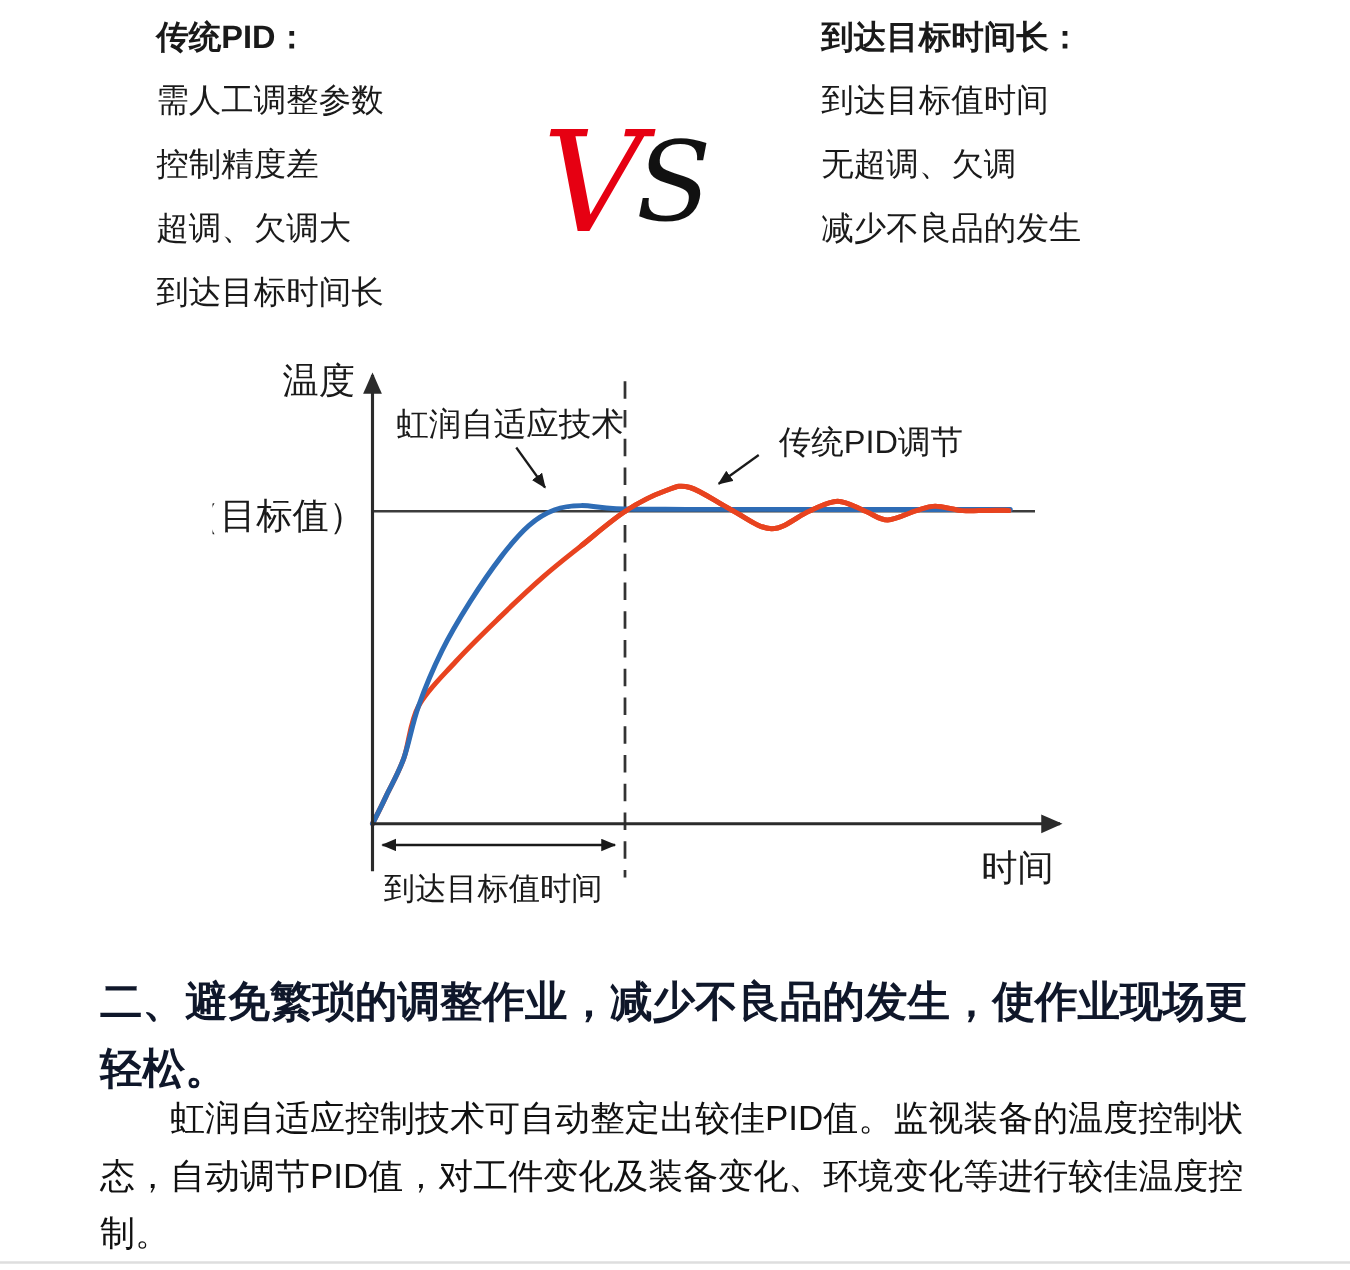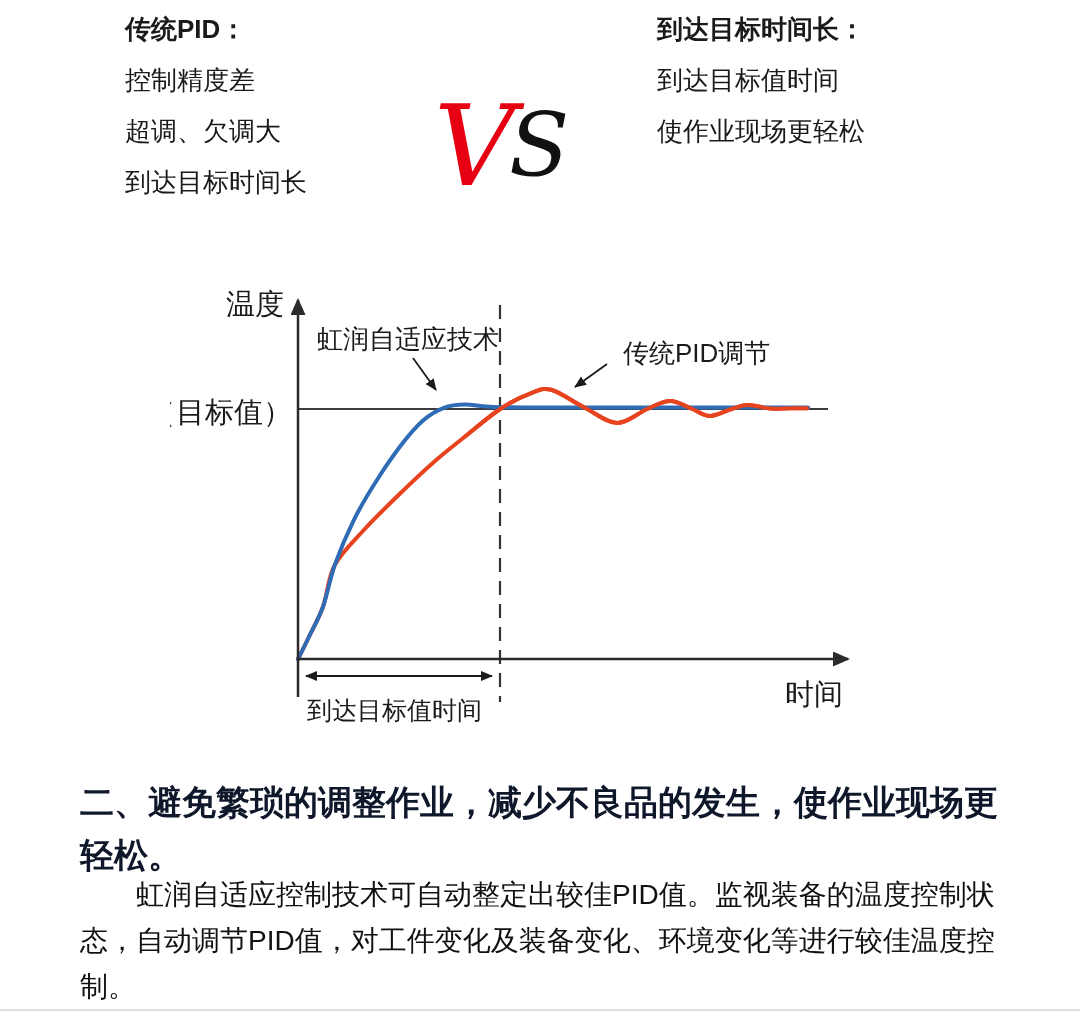"需人工调整参数" div { html: none -> <div>需人工调整参数</div> }
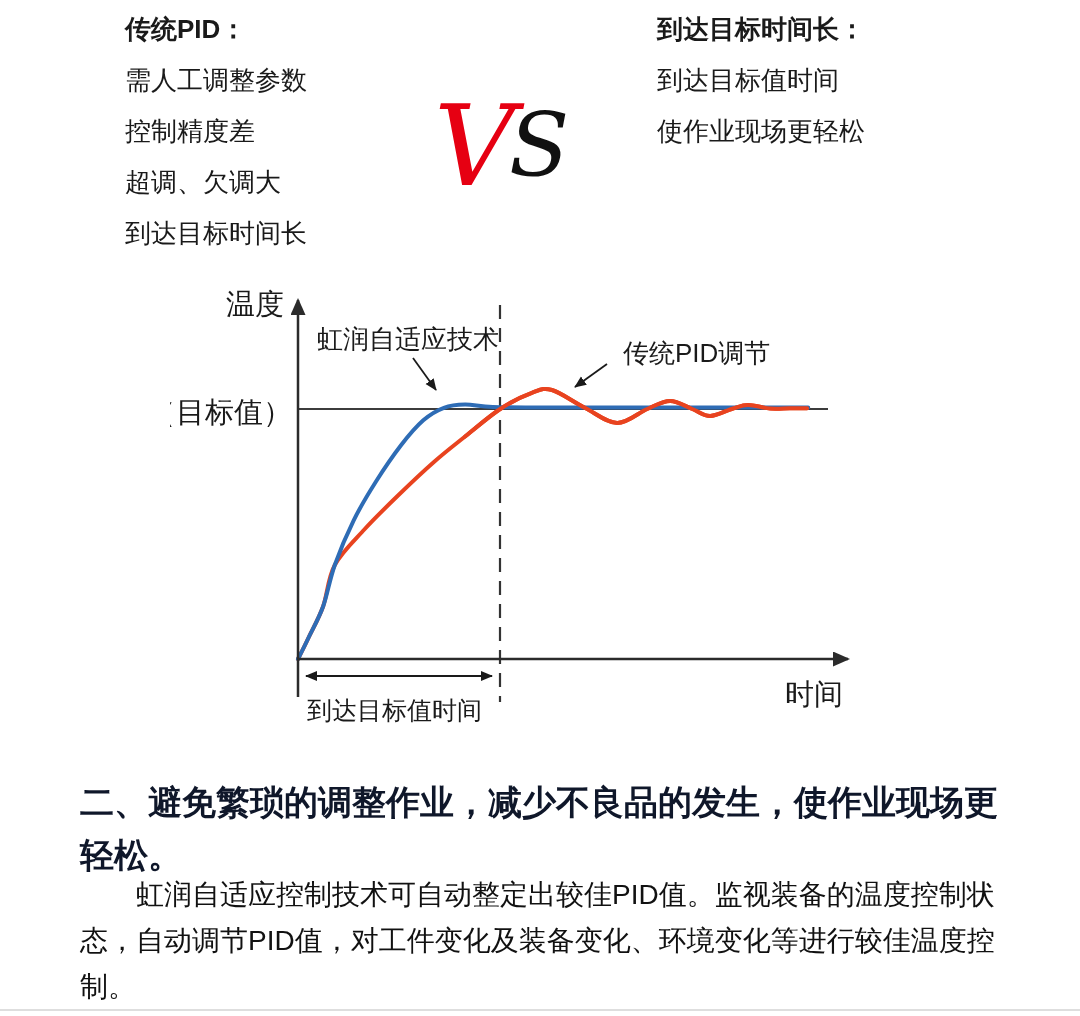"无超调、欠调" div { html: none -> <div>无超调、欠调</div> }
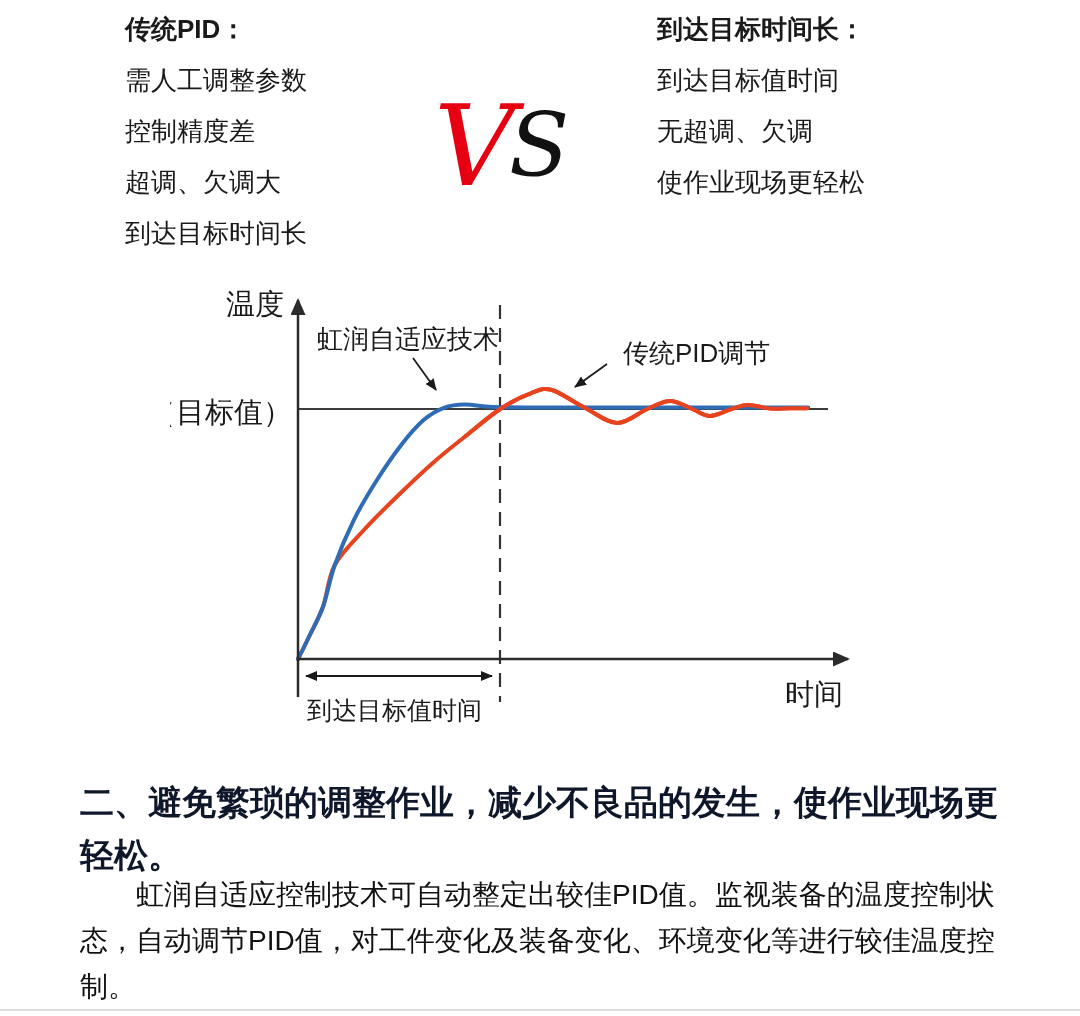"使作业现场更轻松" div { text: 使作业现场更轻松 -> 减少不良品的发生 }
